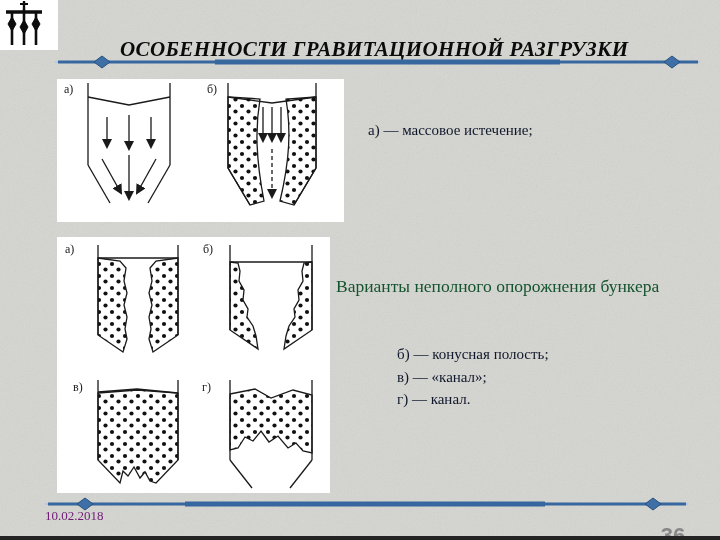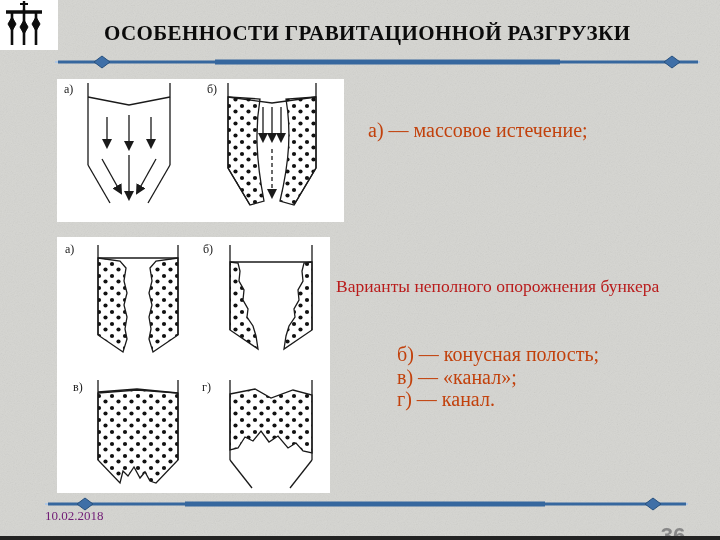"ОСОБЕННОСТИ ГРАВИТАЦИОННОЙ РАЗГРУЗКИ" .title { font-style: none -> italic; margin: 0 -> 16px }
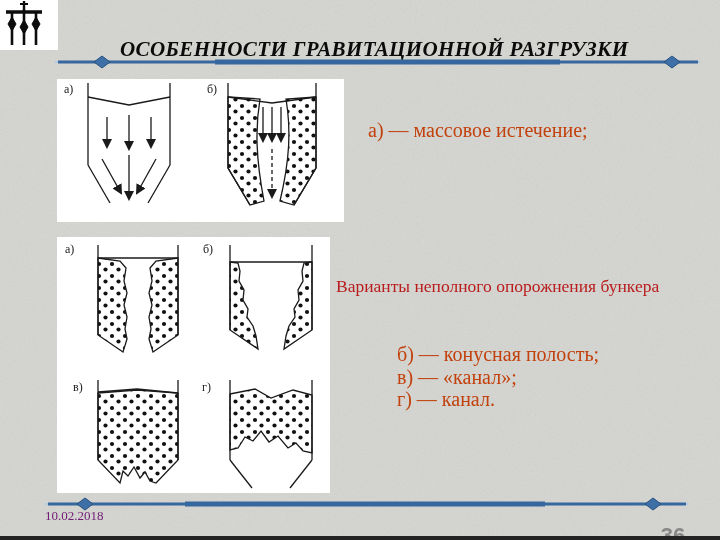"а) — массовое истечение;" .caption { color: #c2410c -> #0f172a; font-size: 20px -> 15px }
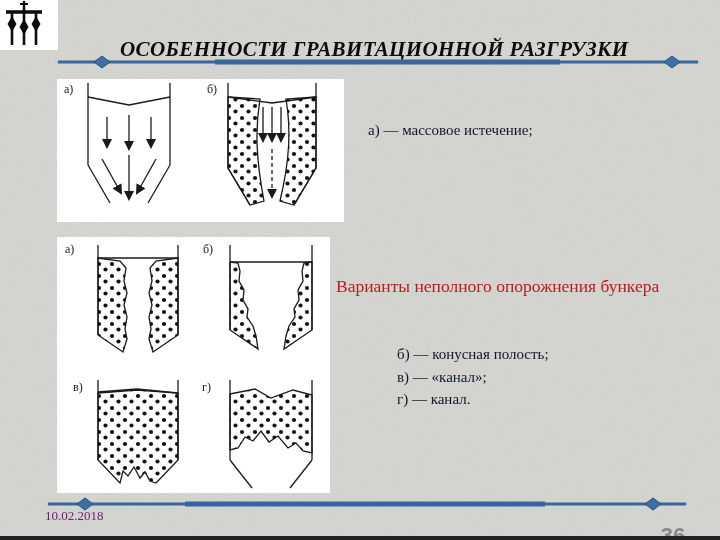"Варианты неполного опорожнения бункера" .section-heading { color: #b91c1c -> #14532d }
